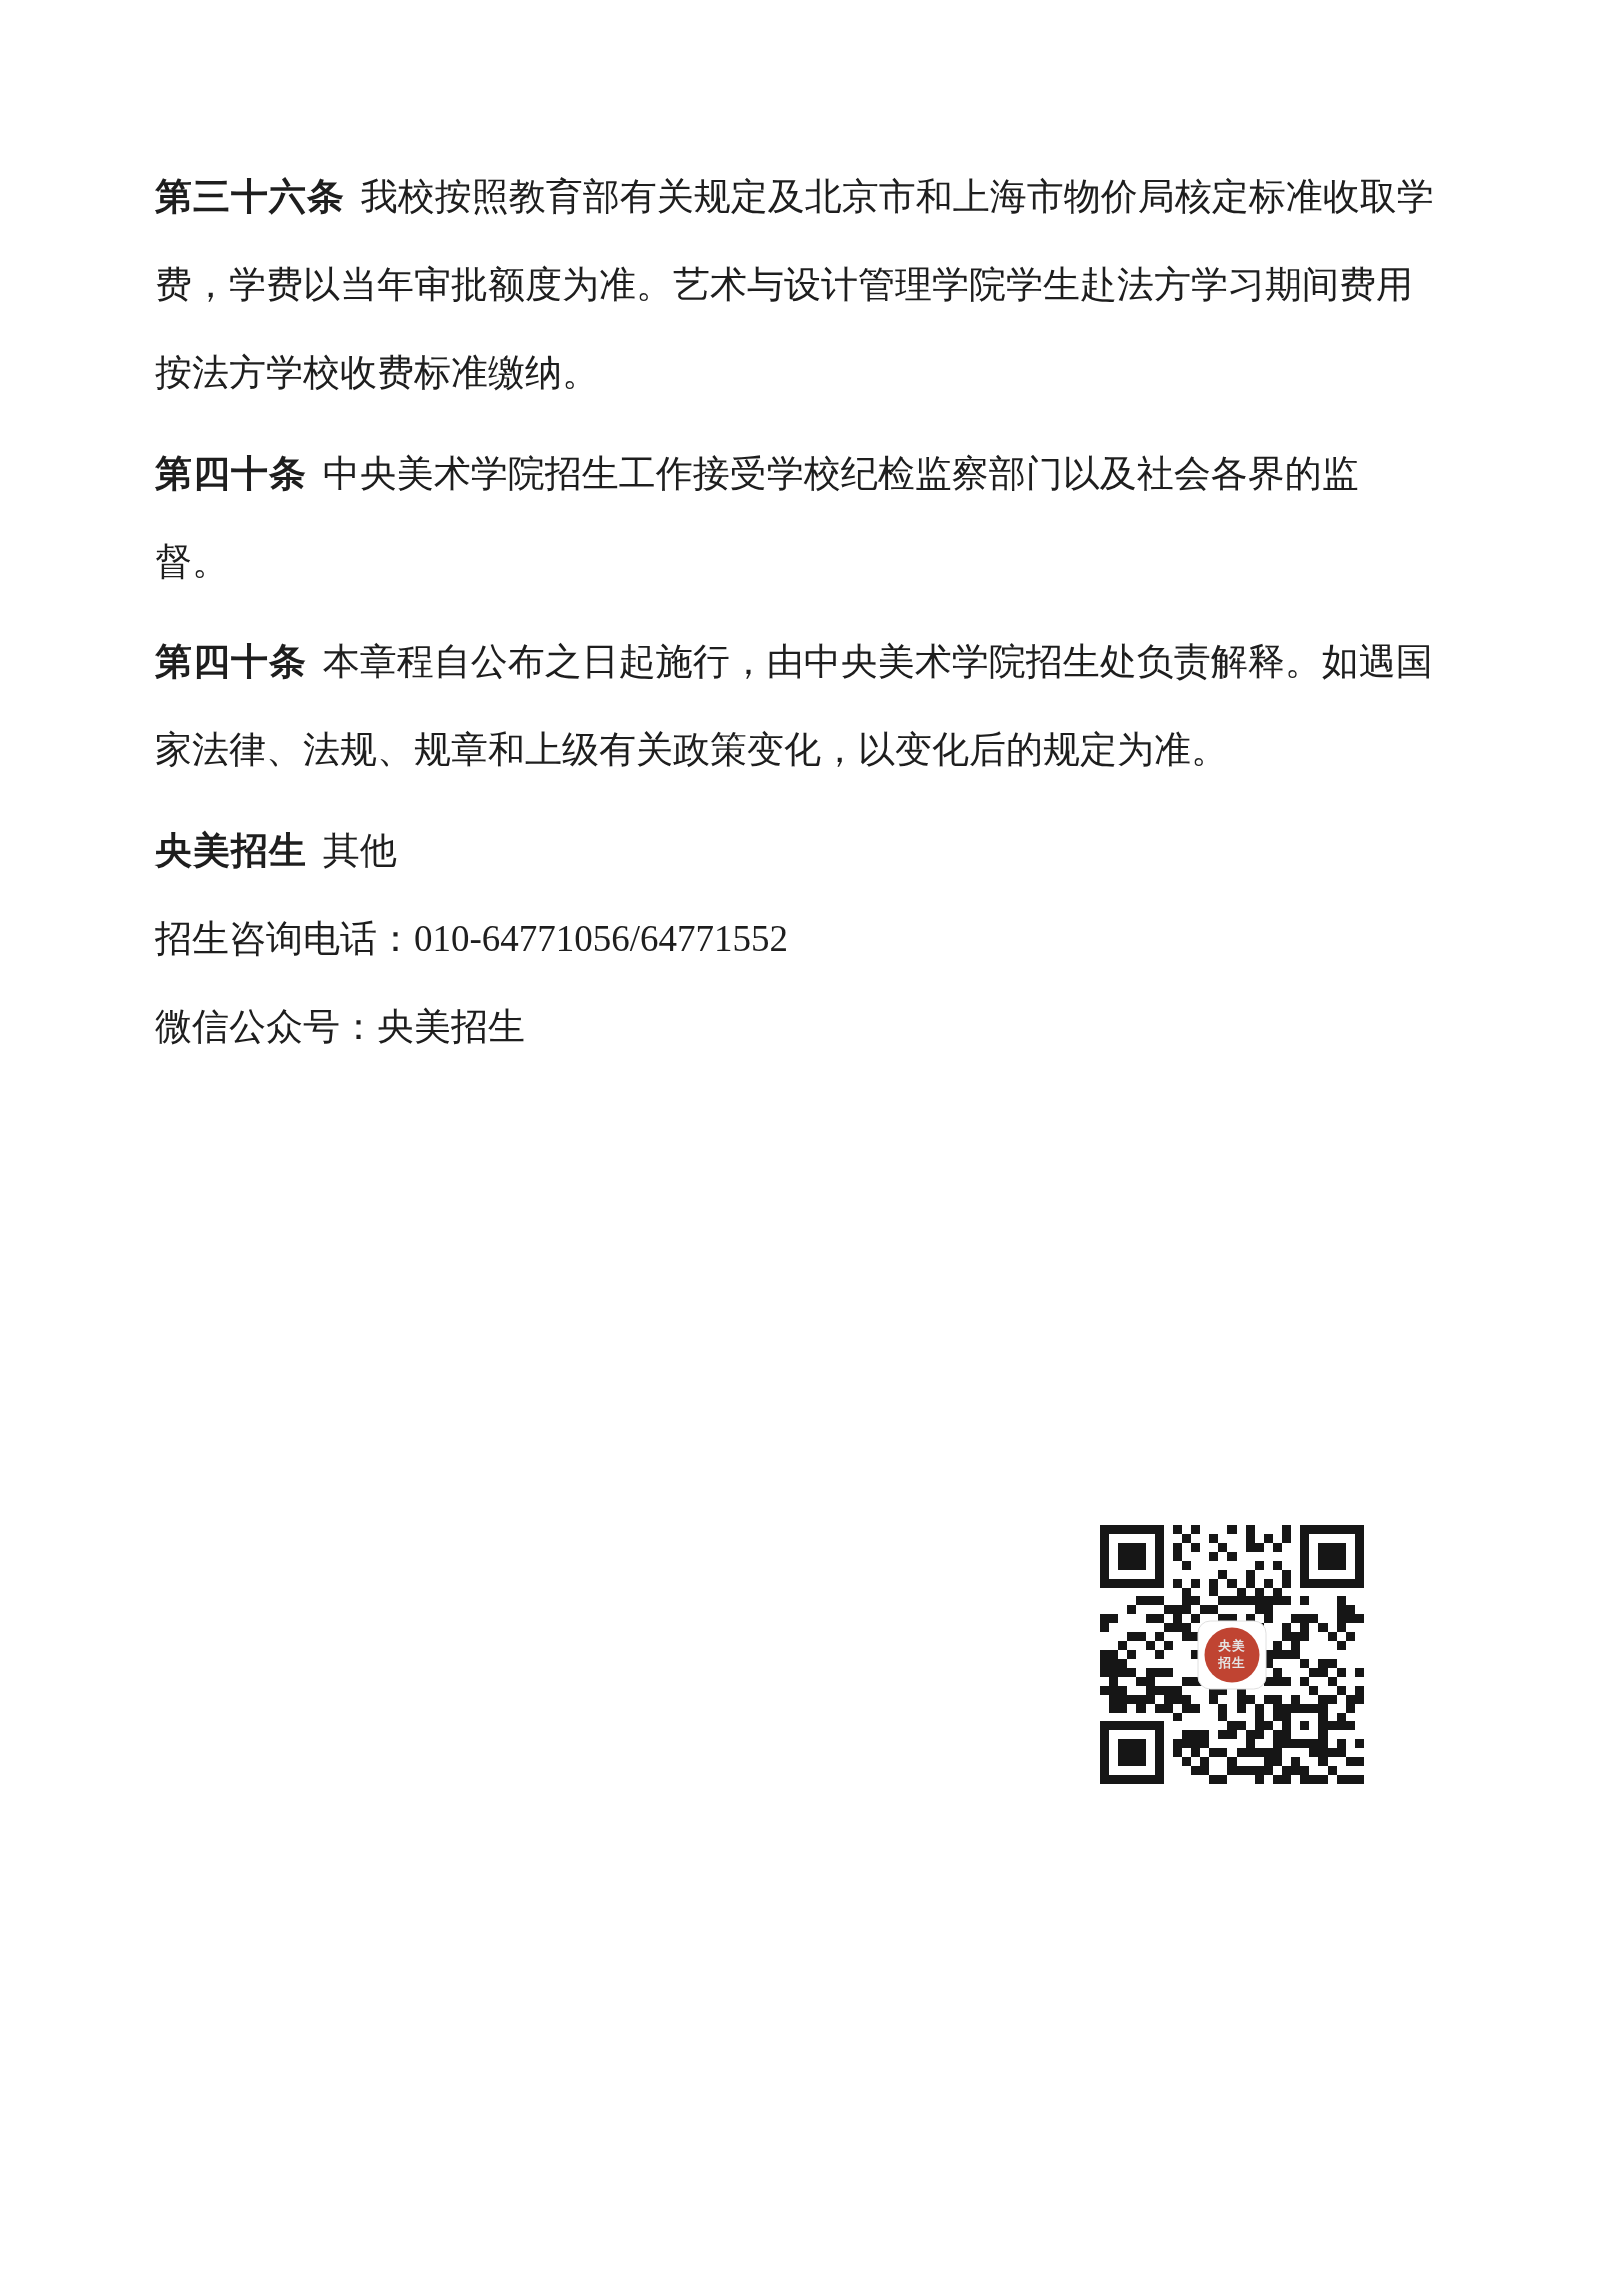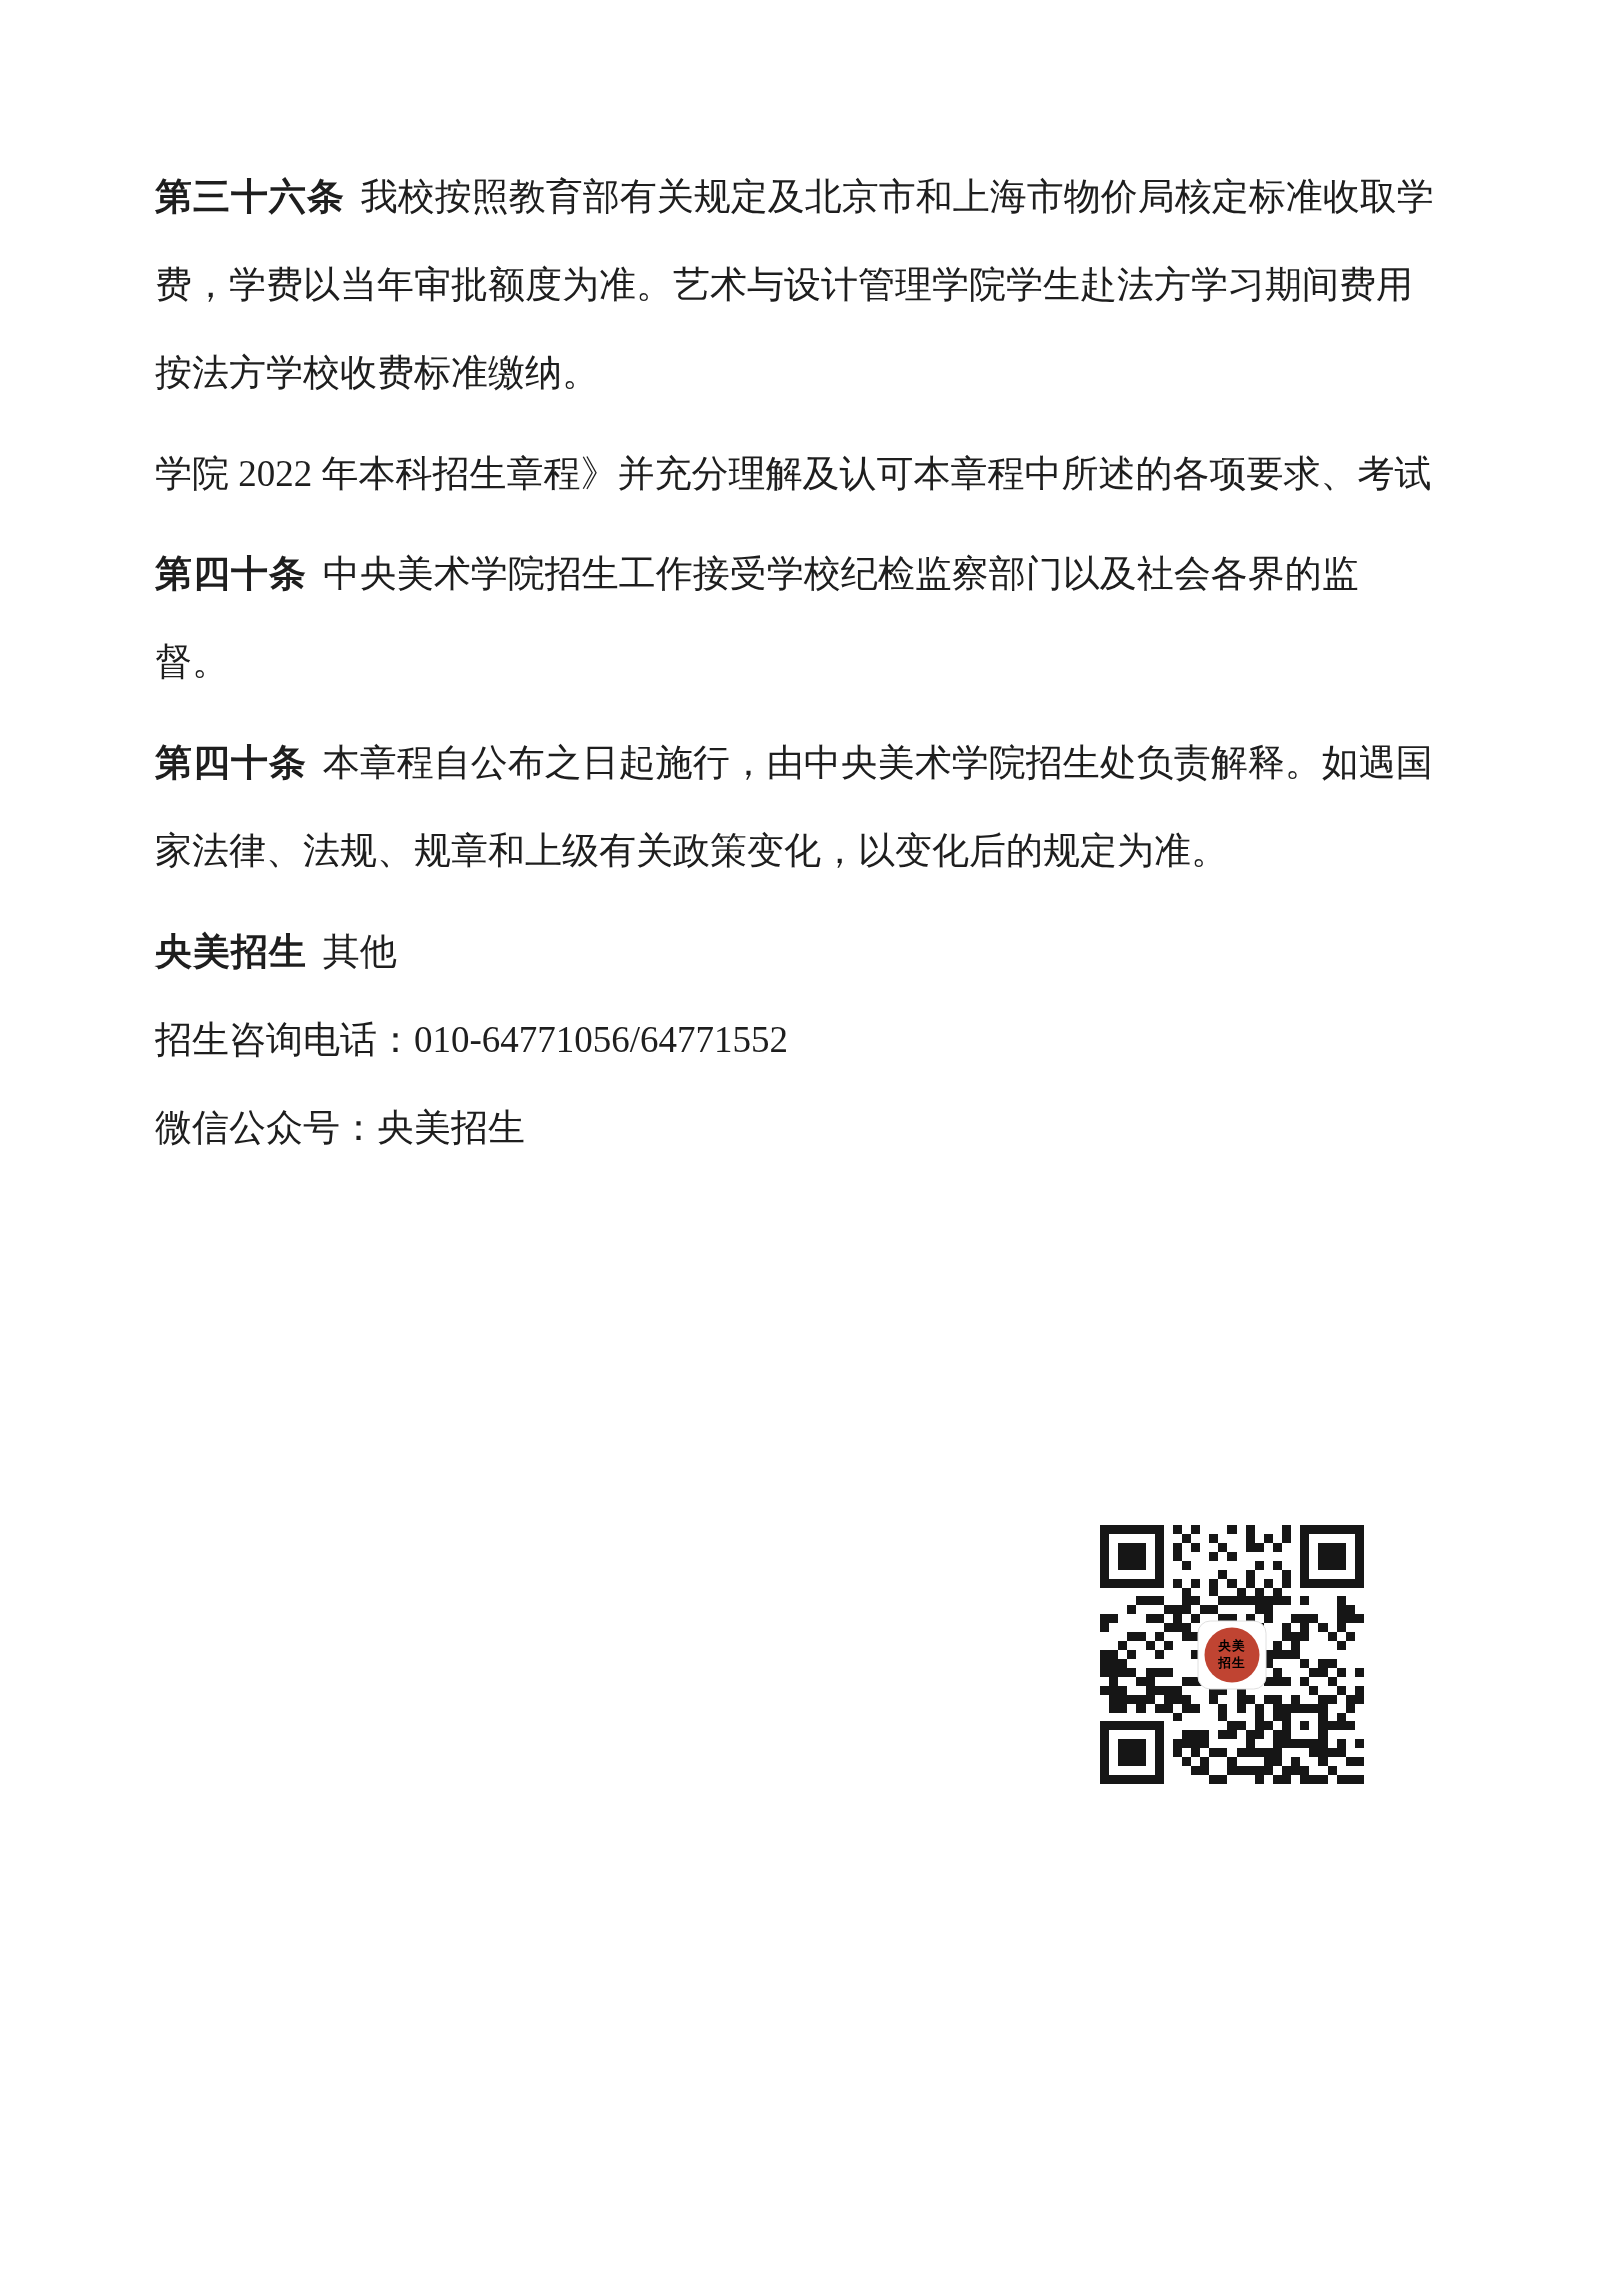"学院 2022 年本科招生章程》并充分理解及认可本章程中所述的各项要求、考试" div.line { html: <div>学院 2022 年本科招生章程》并充分理解及认可本章程中所述的各项要求、考试</div> -> none }
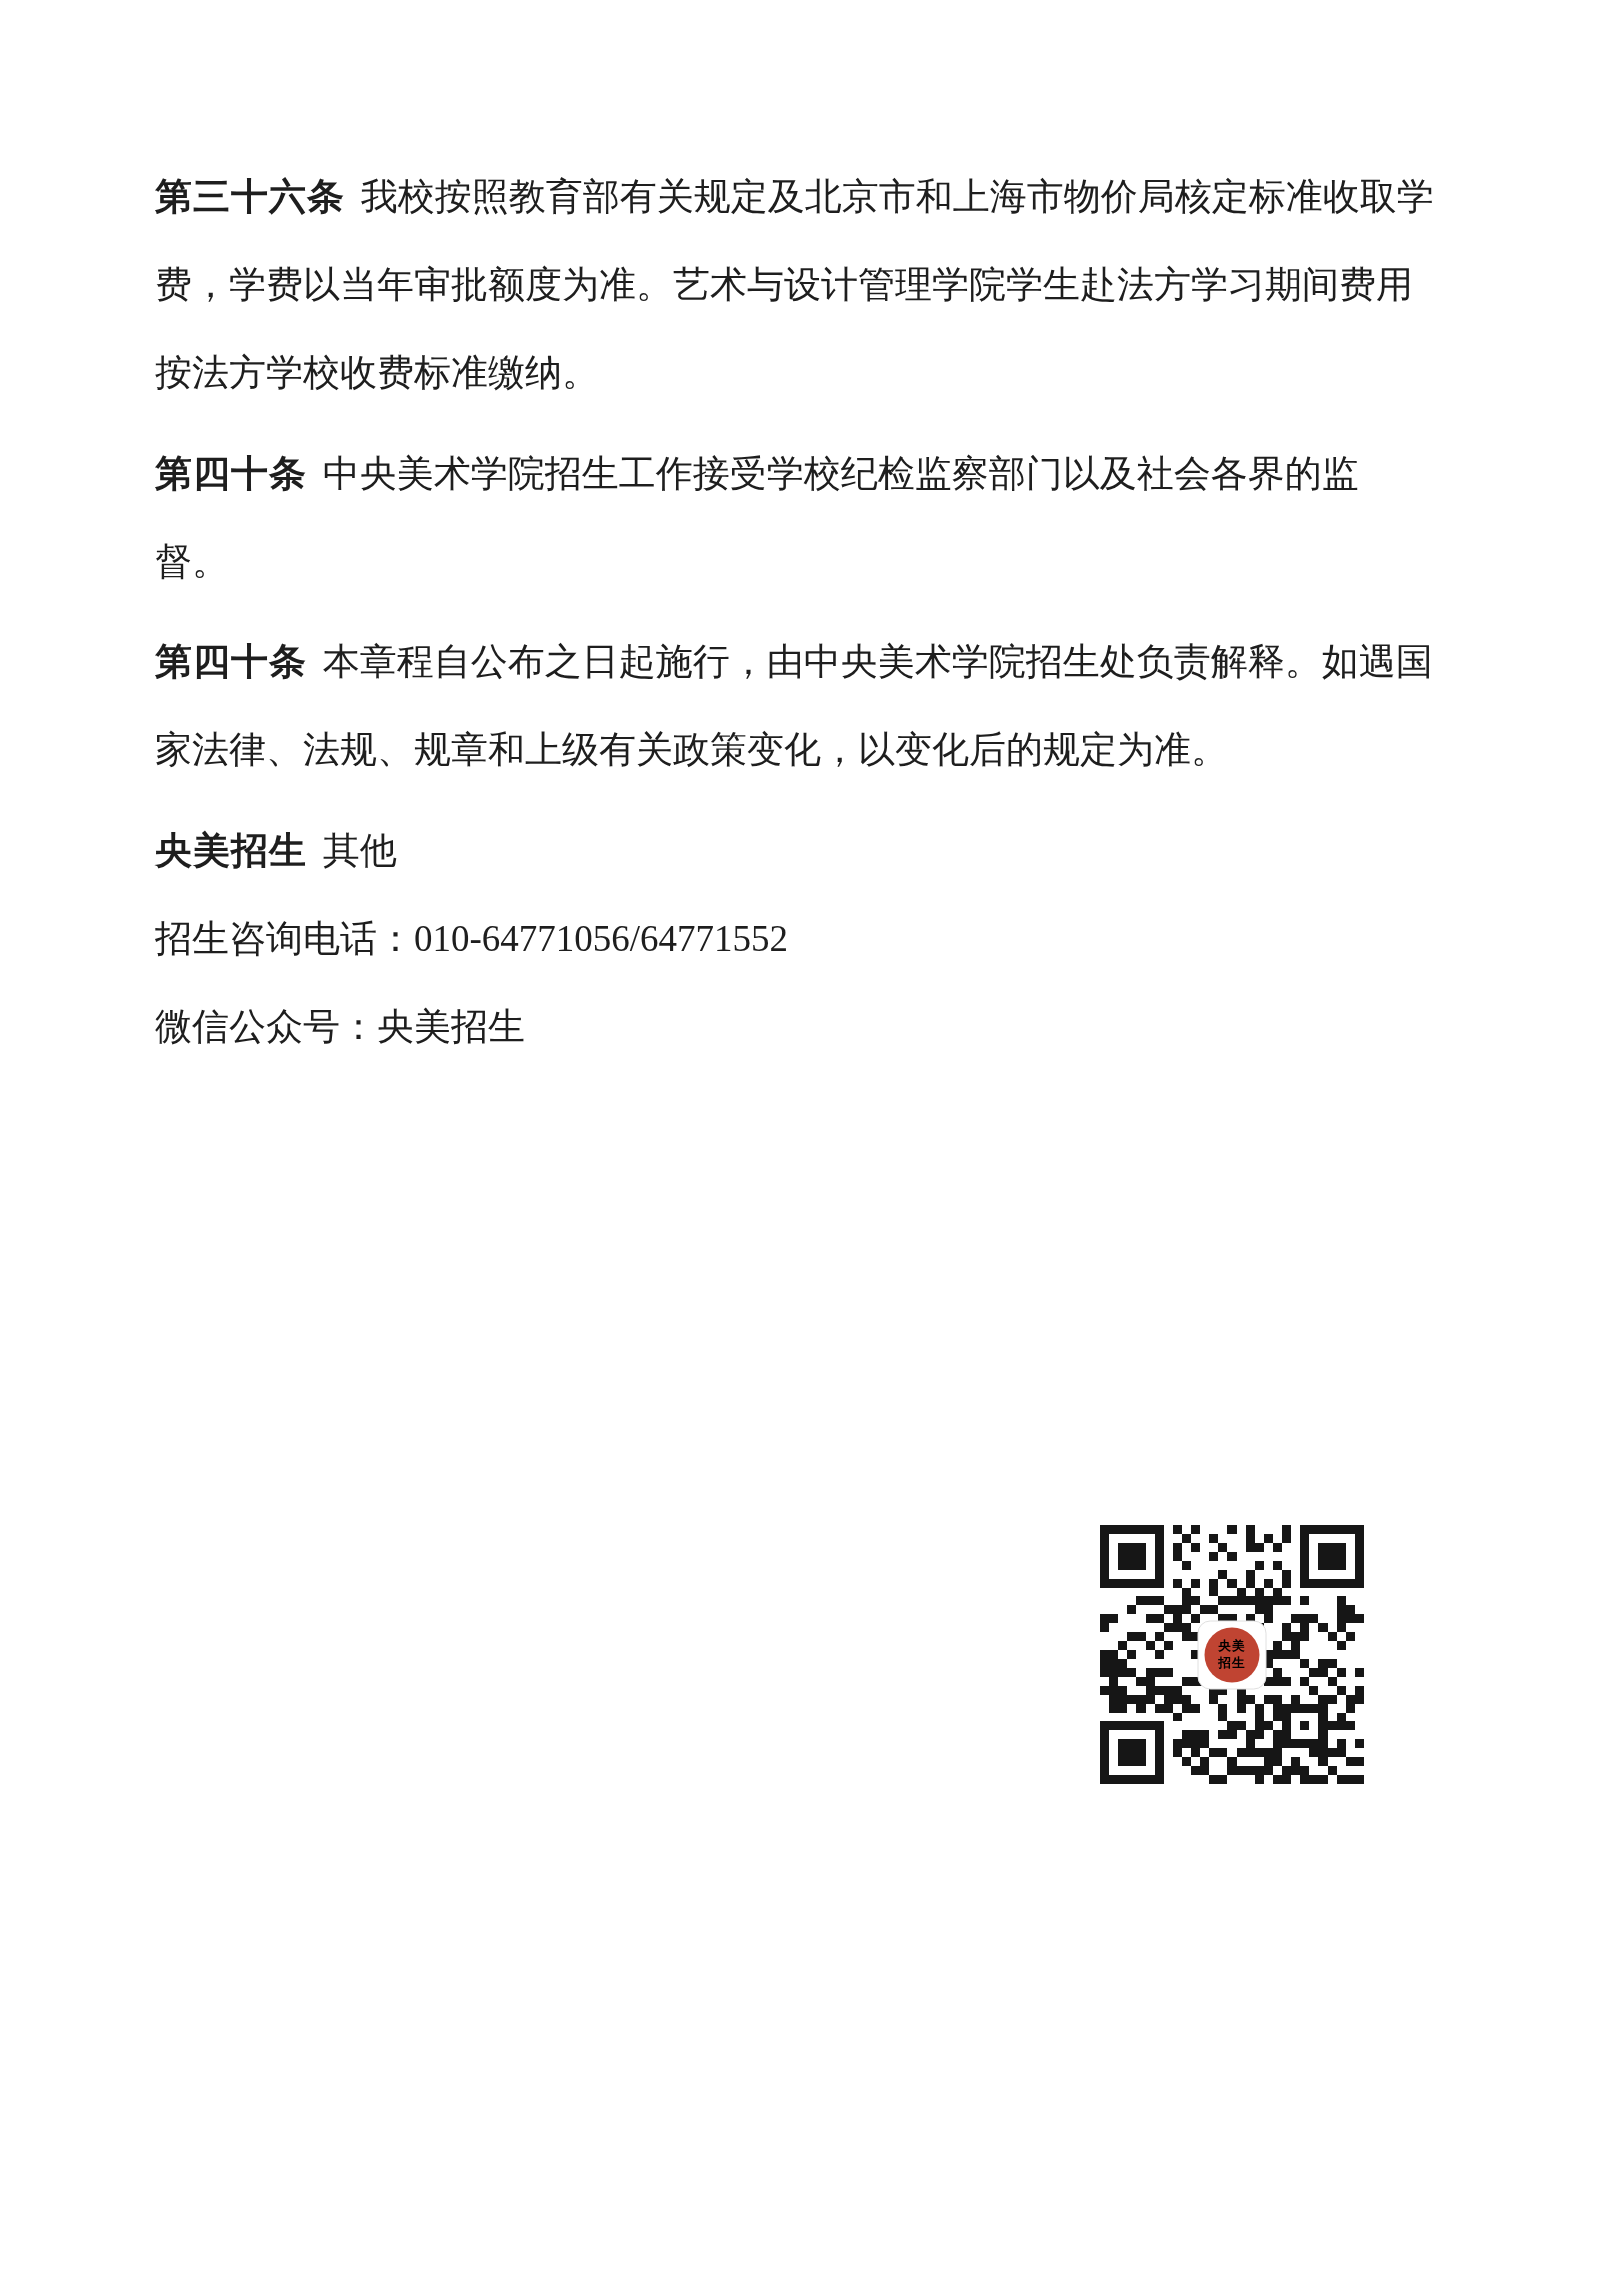"央美" .qr-logo-circle { color: #000000 -> #e5e5e5 }
